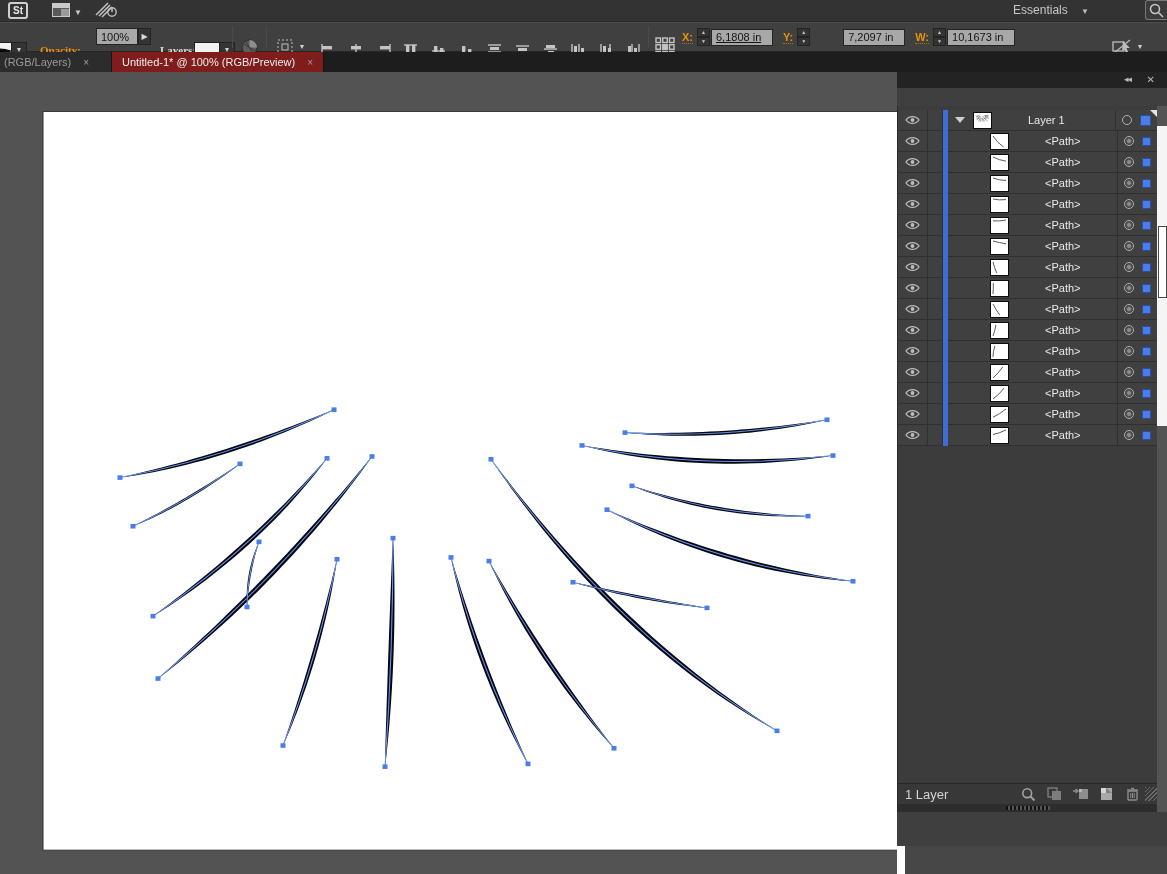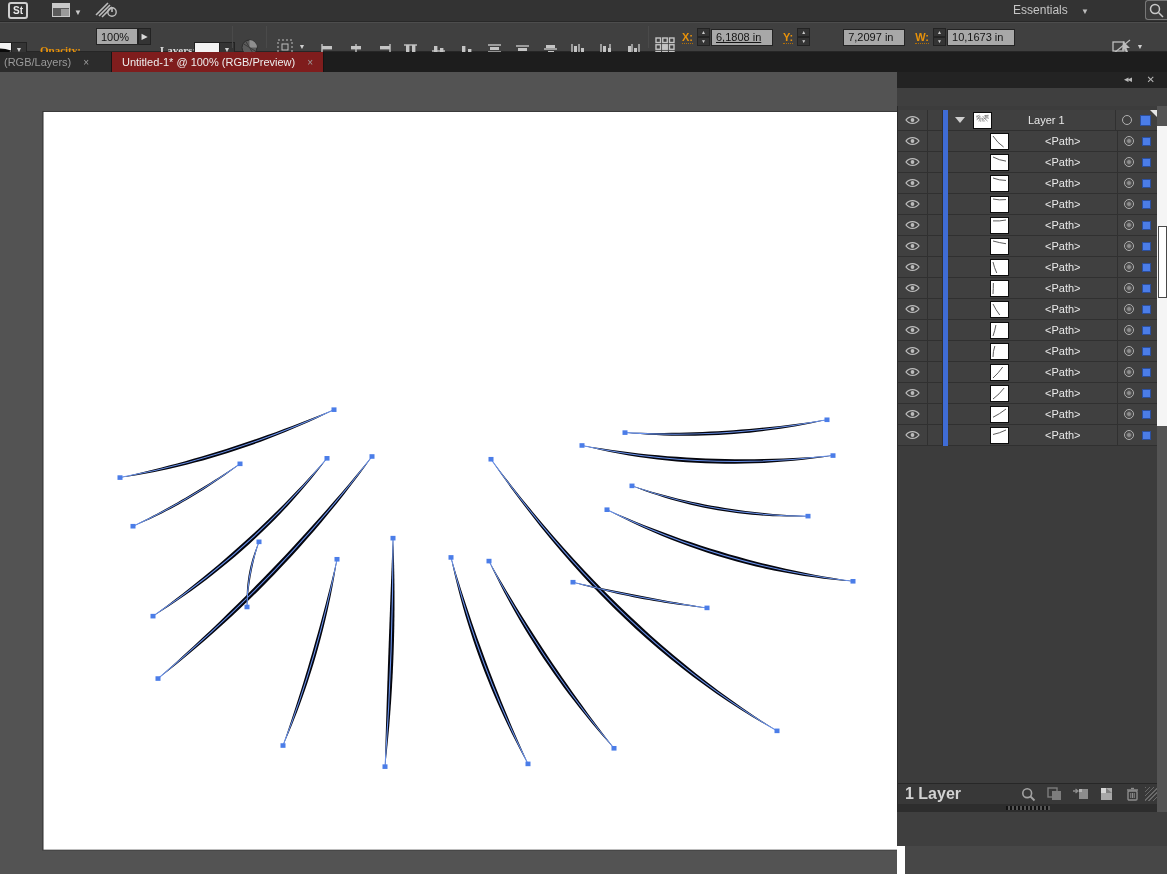"1 Layer" .layer-count { font-size: 16px -> 13px; font-weight: bold -> normal }
